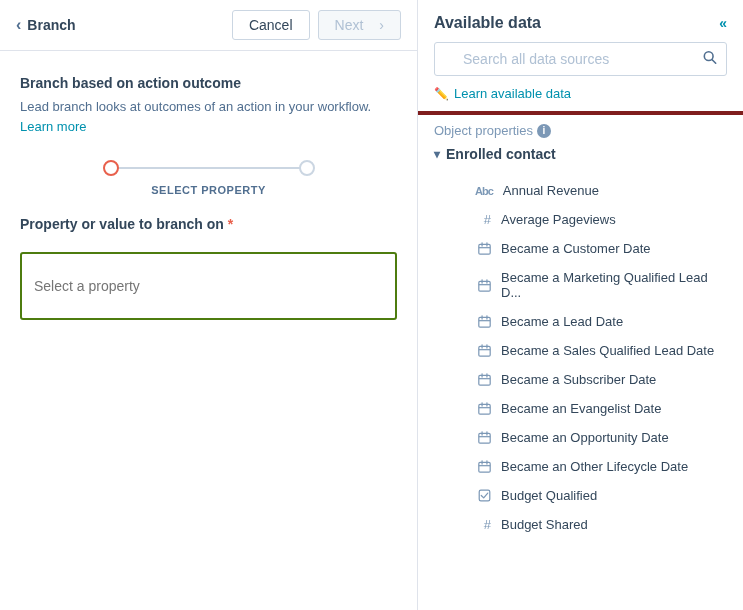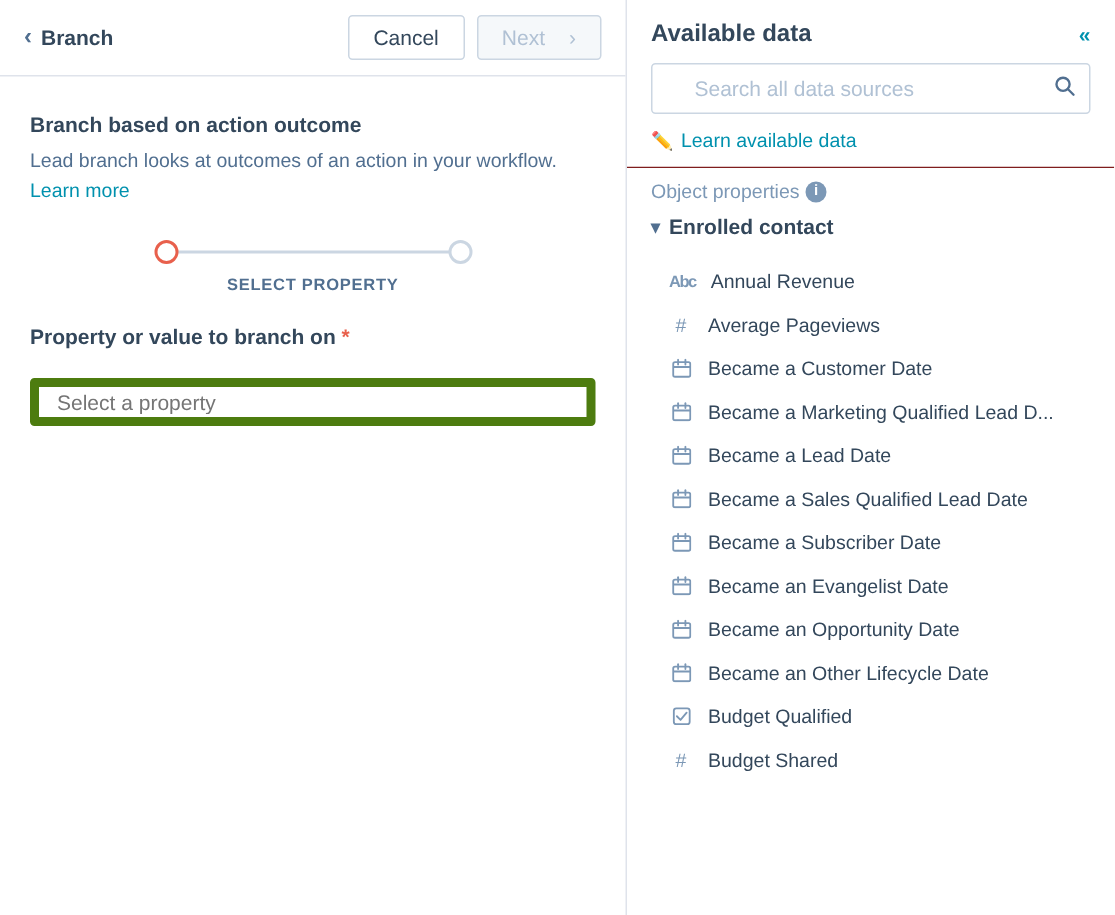"Object properties" .object-section { border-top: 1px solid #7f1d1d -> 4px solid #7f1d1d }
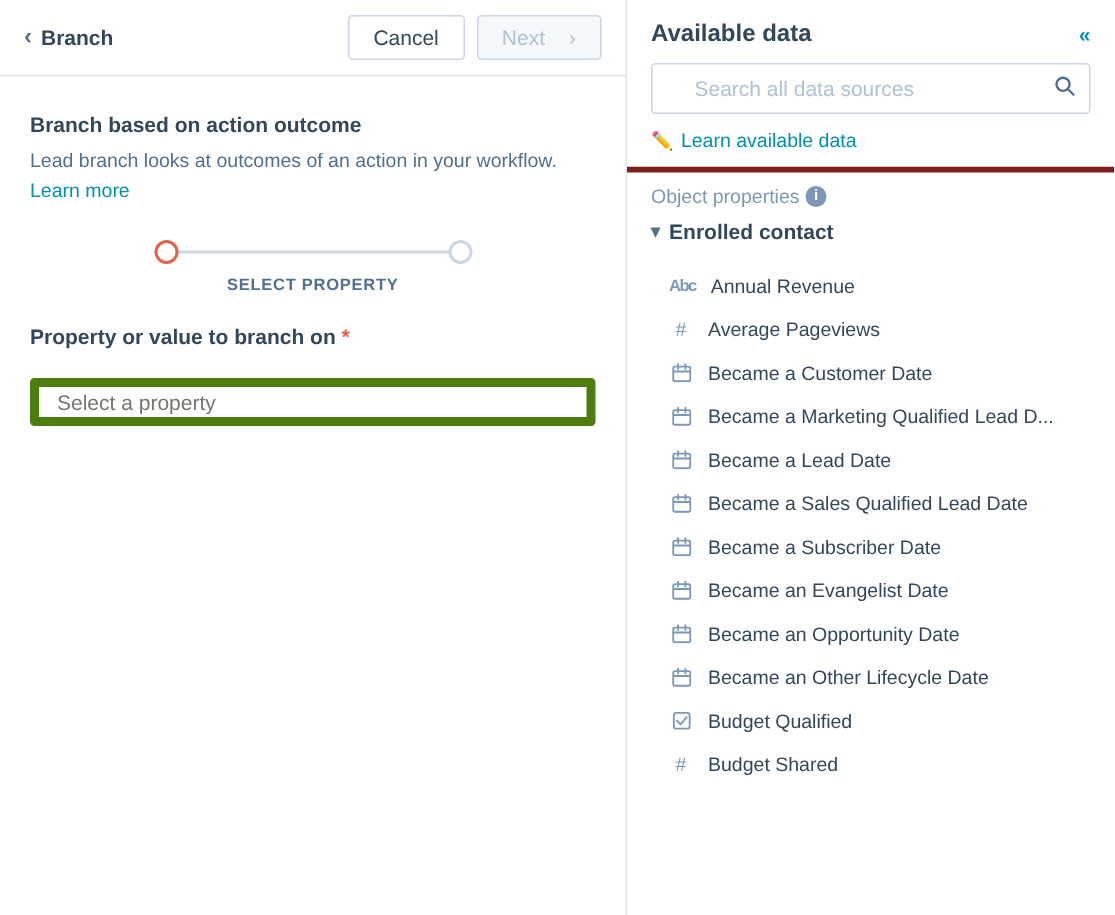"Abc" .data-item-icon { justify-content: center -> flex-end; margin-left: none -> 29px }
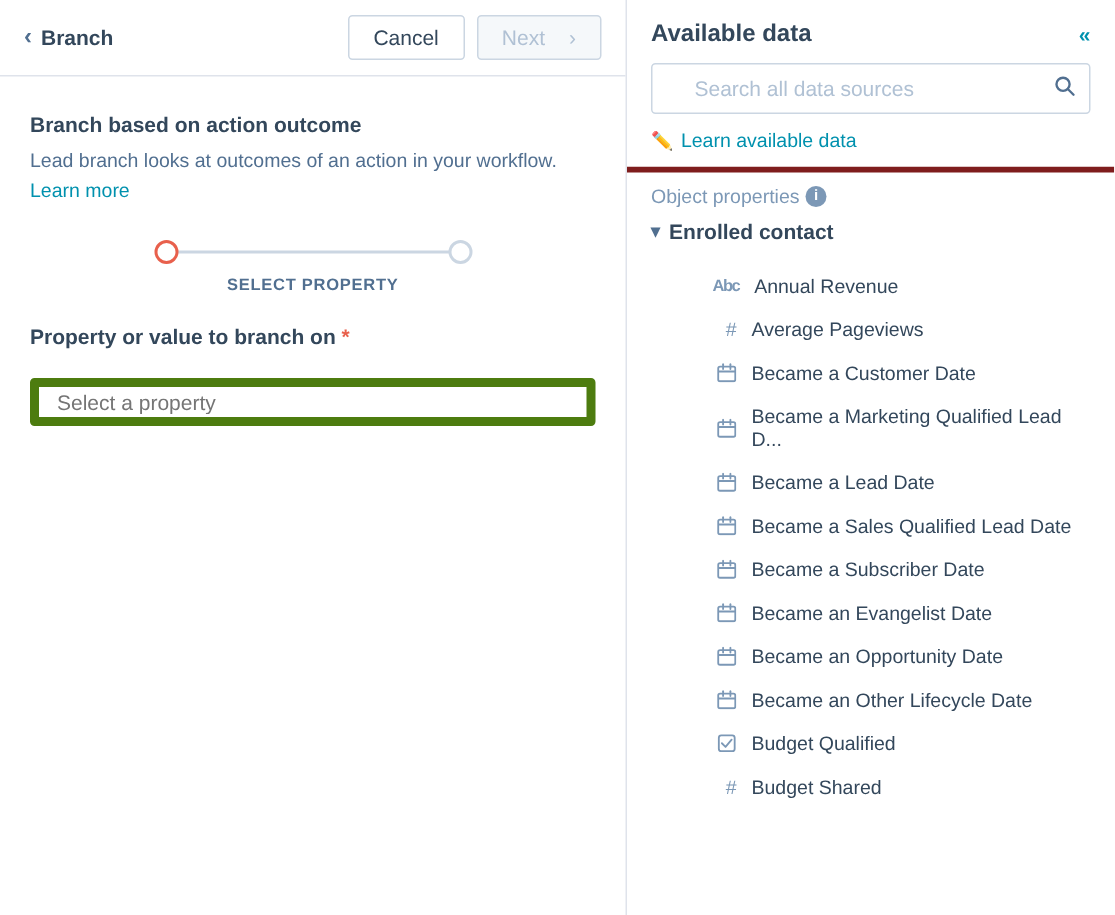"Select a property" .property-select { border: 6px solid #4d7c0f -> 2px solid #4d7c0f; padding: 2px 12px -> 24px 12px }
